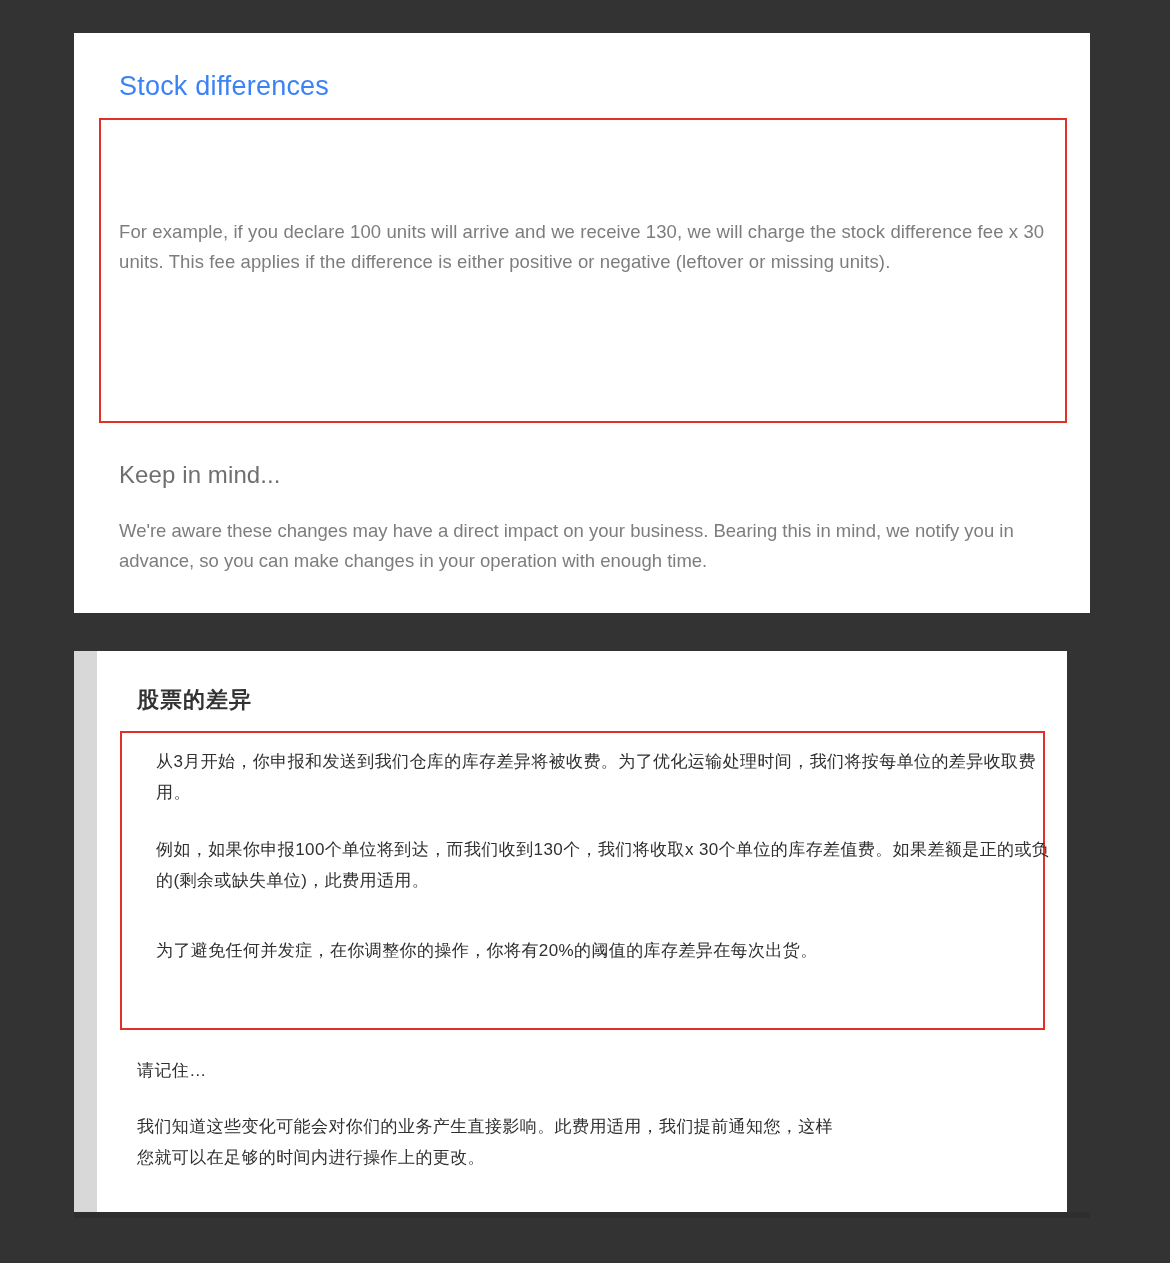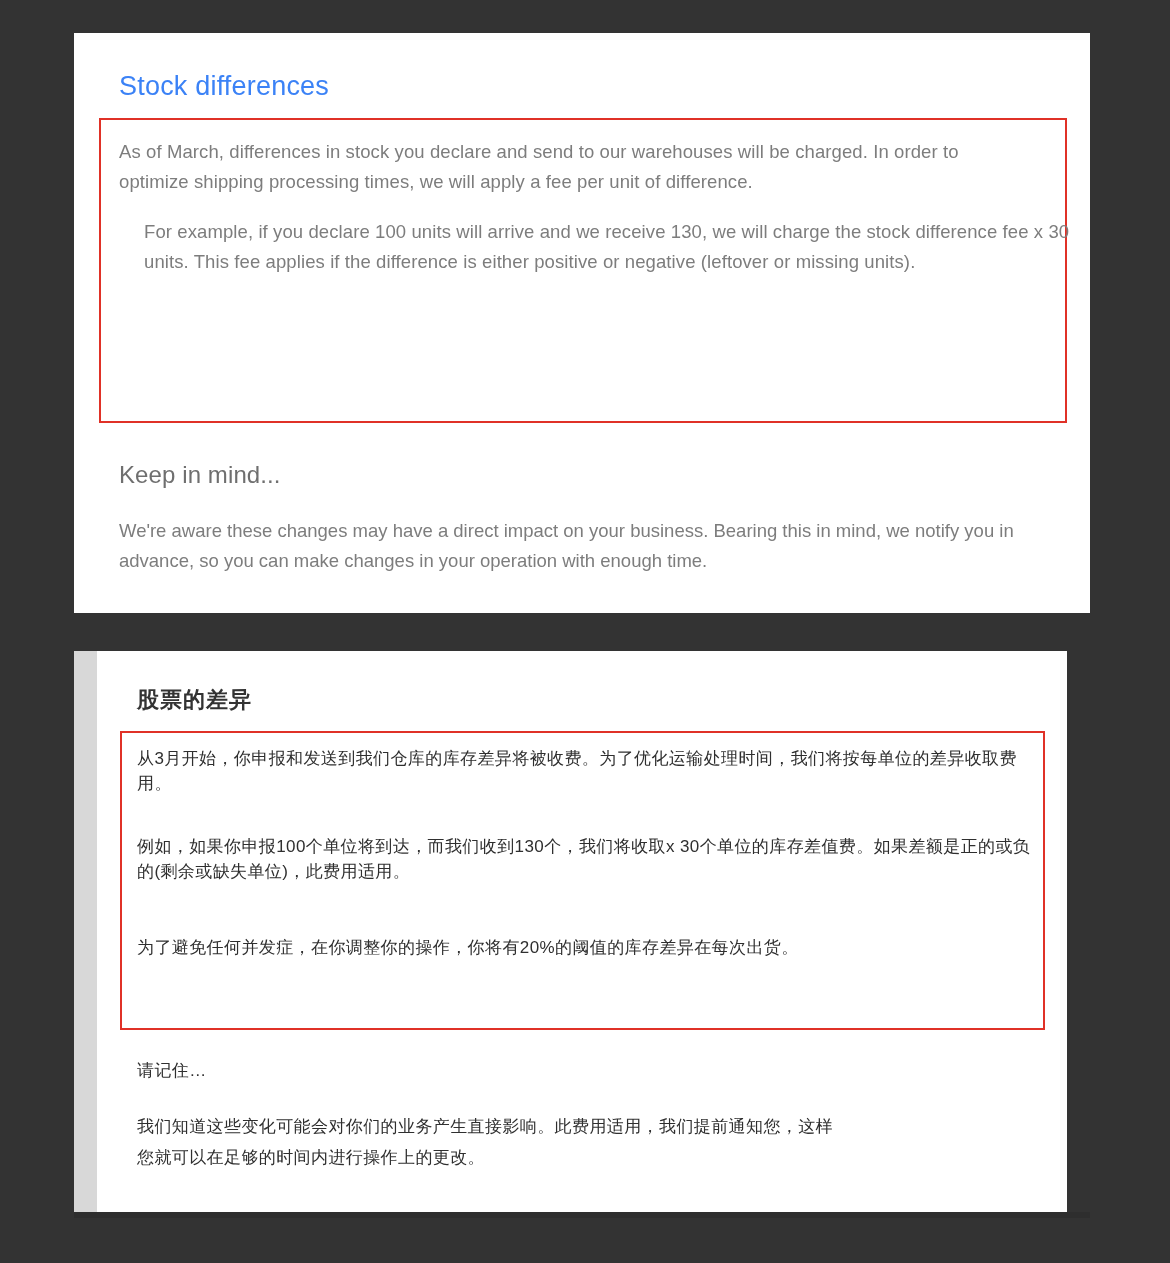"As of March, differences in" div.en-para { html: <div>As of March, differences in stock you declare and send to our warehouses will be charged. In order to optimize shipping processing times, we will apply a fee per unit of difference.</div> -> none }
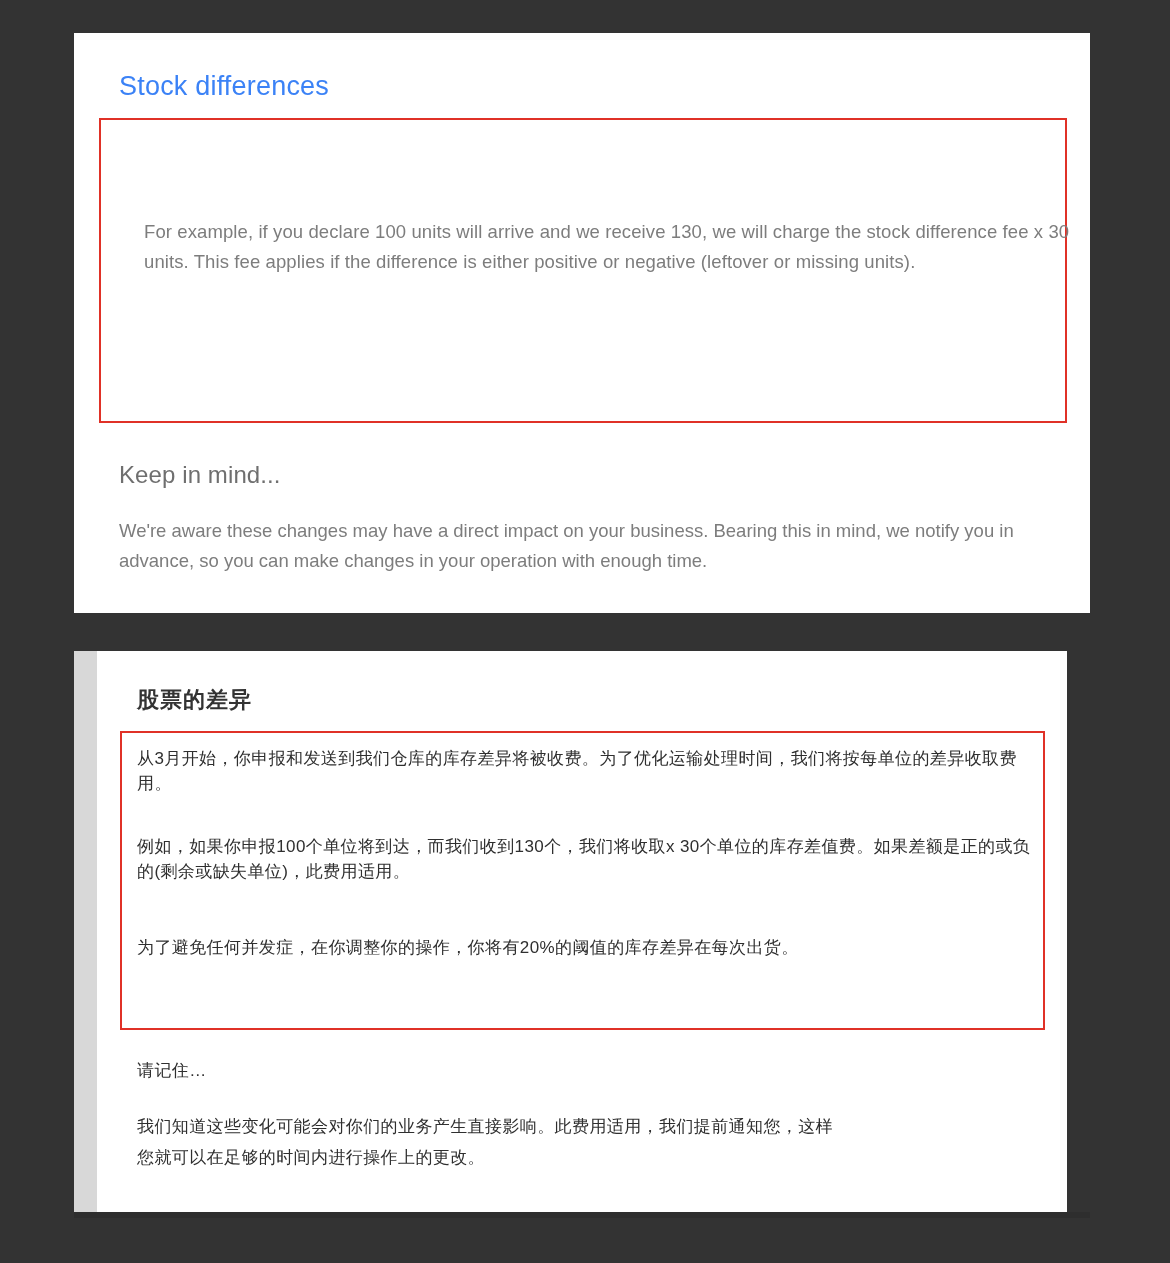"For example, if you declare" .en-p2 { margin-left: 25px -> none }
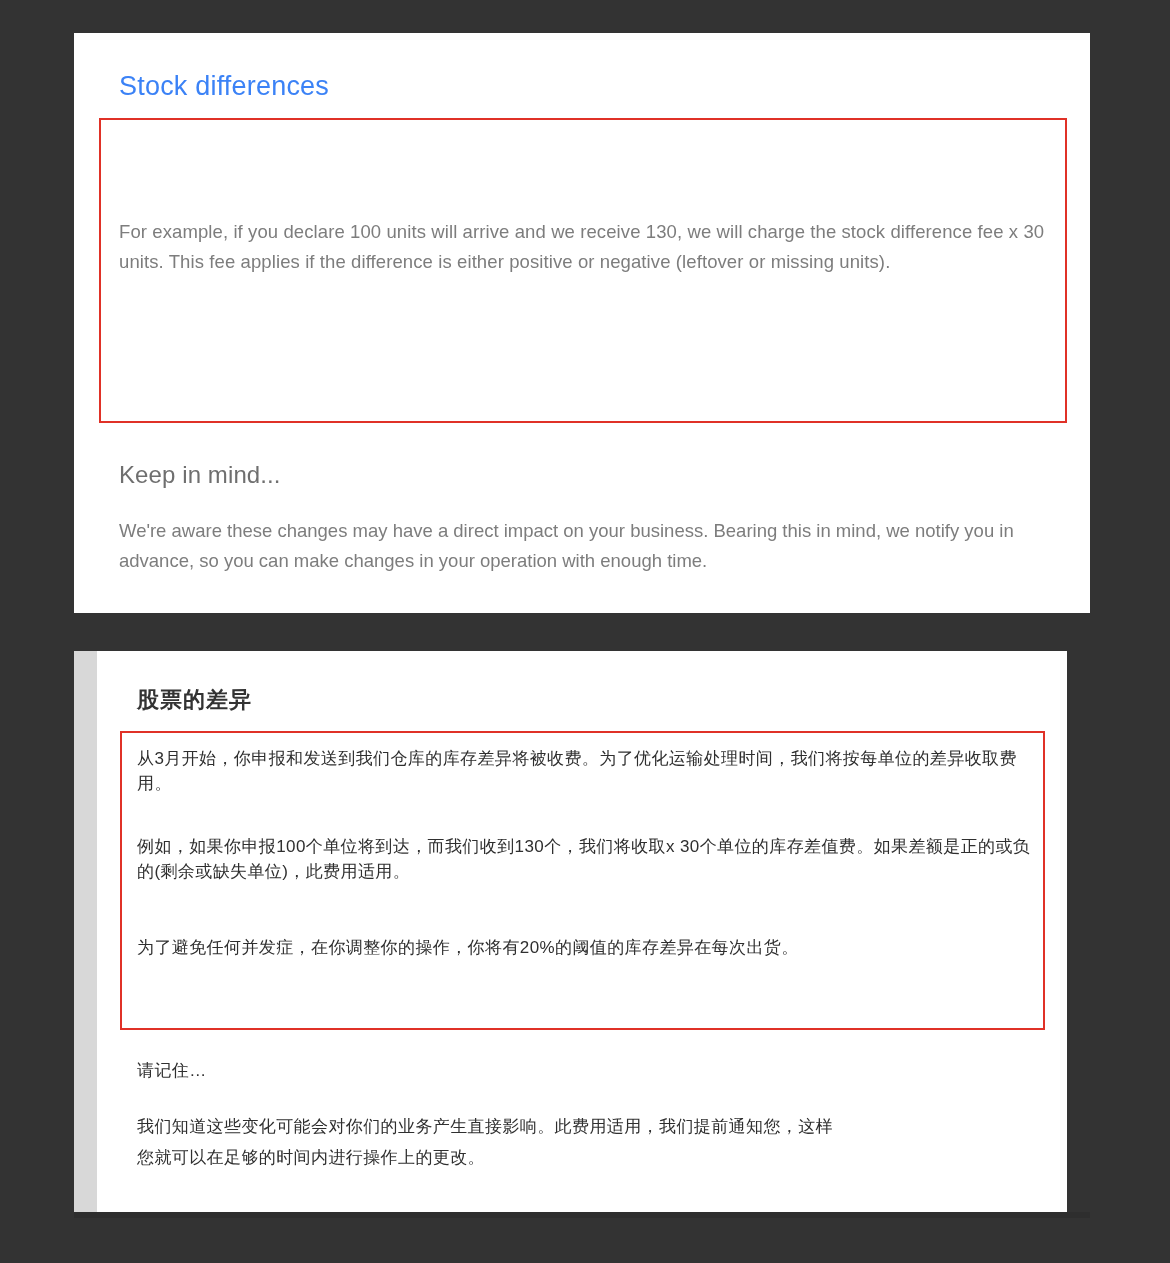"从3月开始，你申报和发送到我们仓库的库存差异将被收费。为了优化运输处理时间，我们" .zh-para { line-height: 25px -> 31px; margin-left: none -> 19px }
